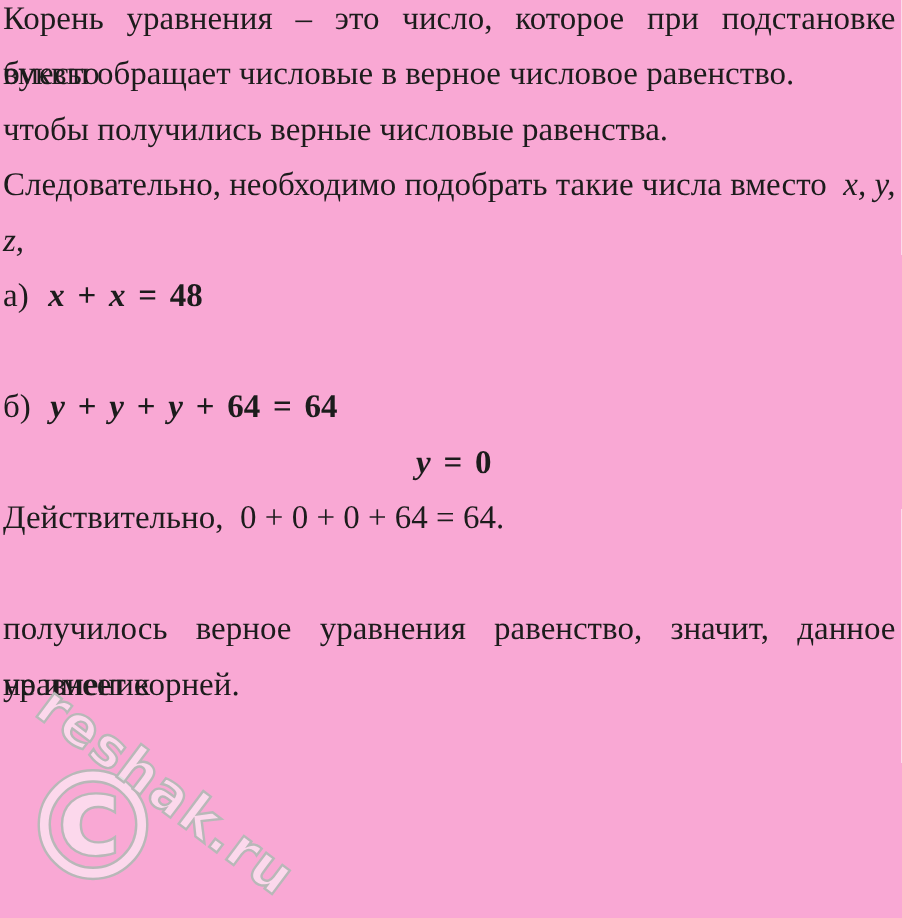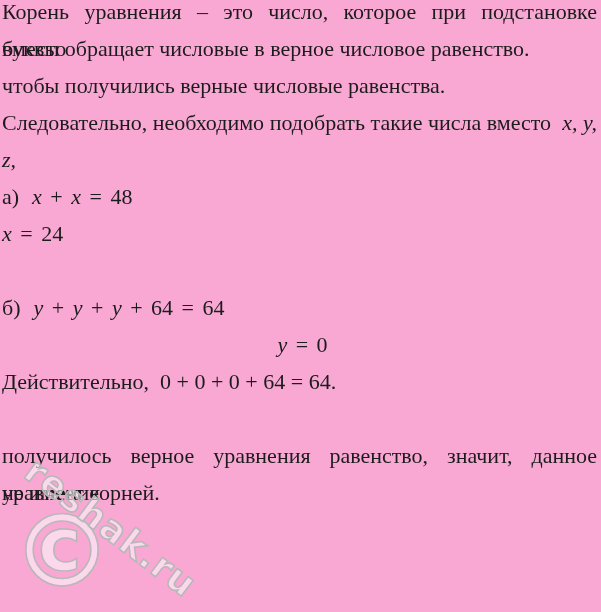"x + x = 48" .math { font-weight: none -> bold }
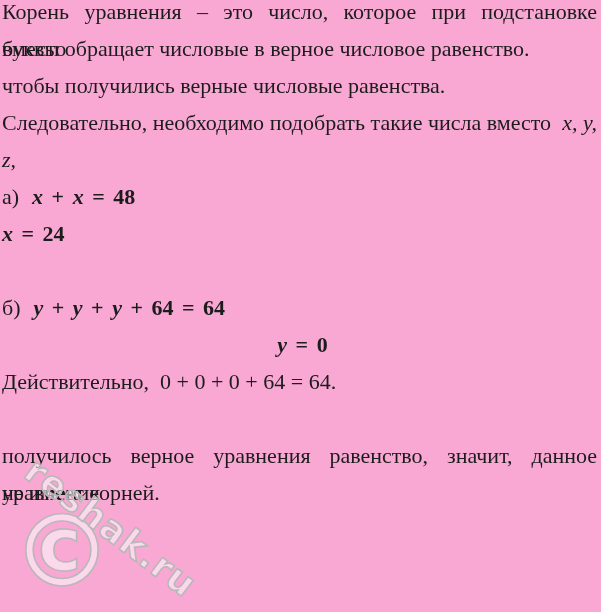"x = 24" div.line { html: <div><span>x</span><span> = 24</span></div> -> none }
